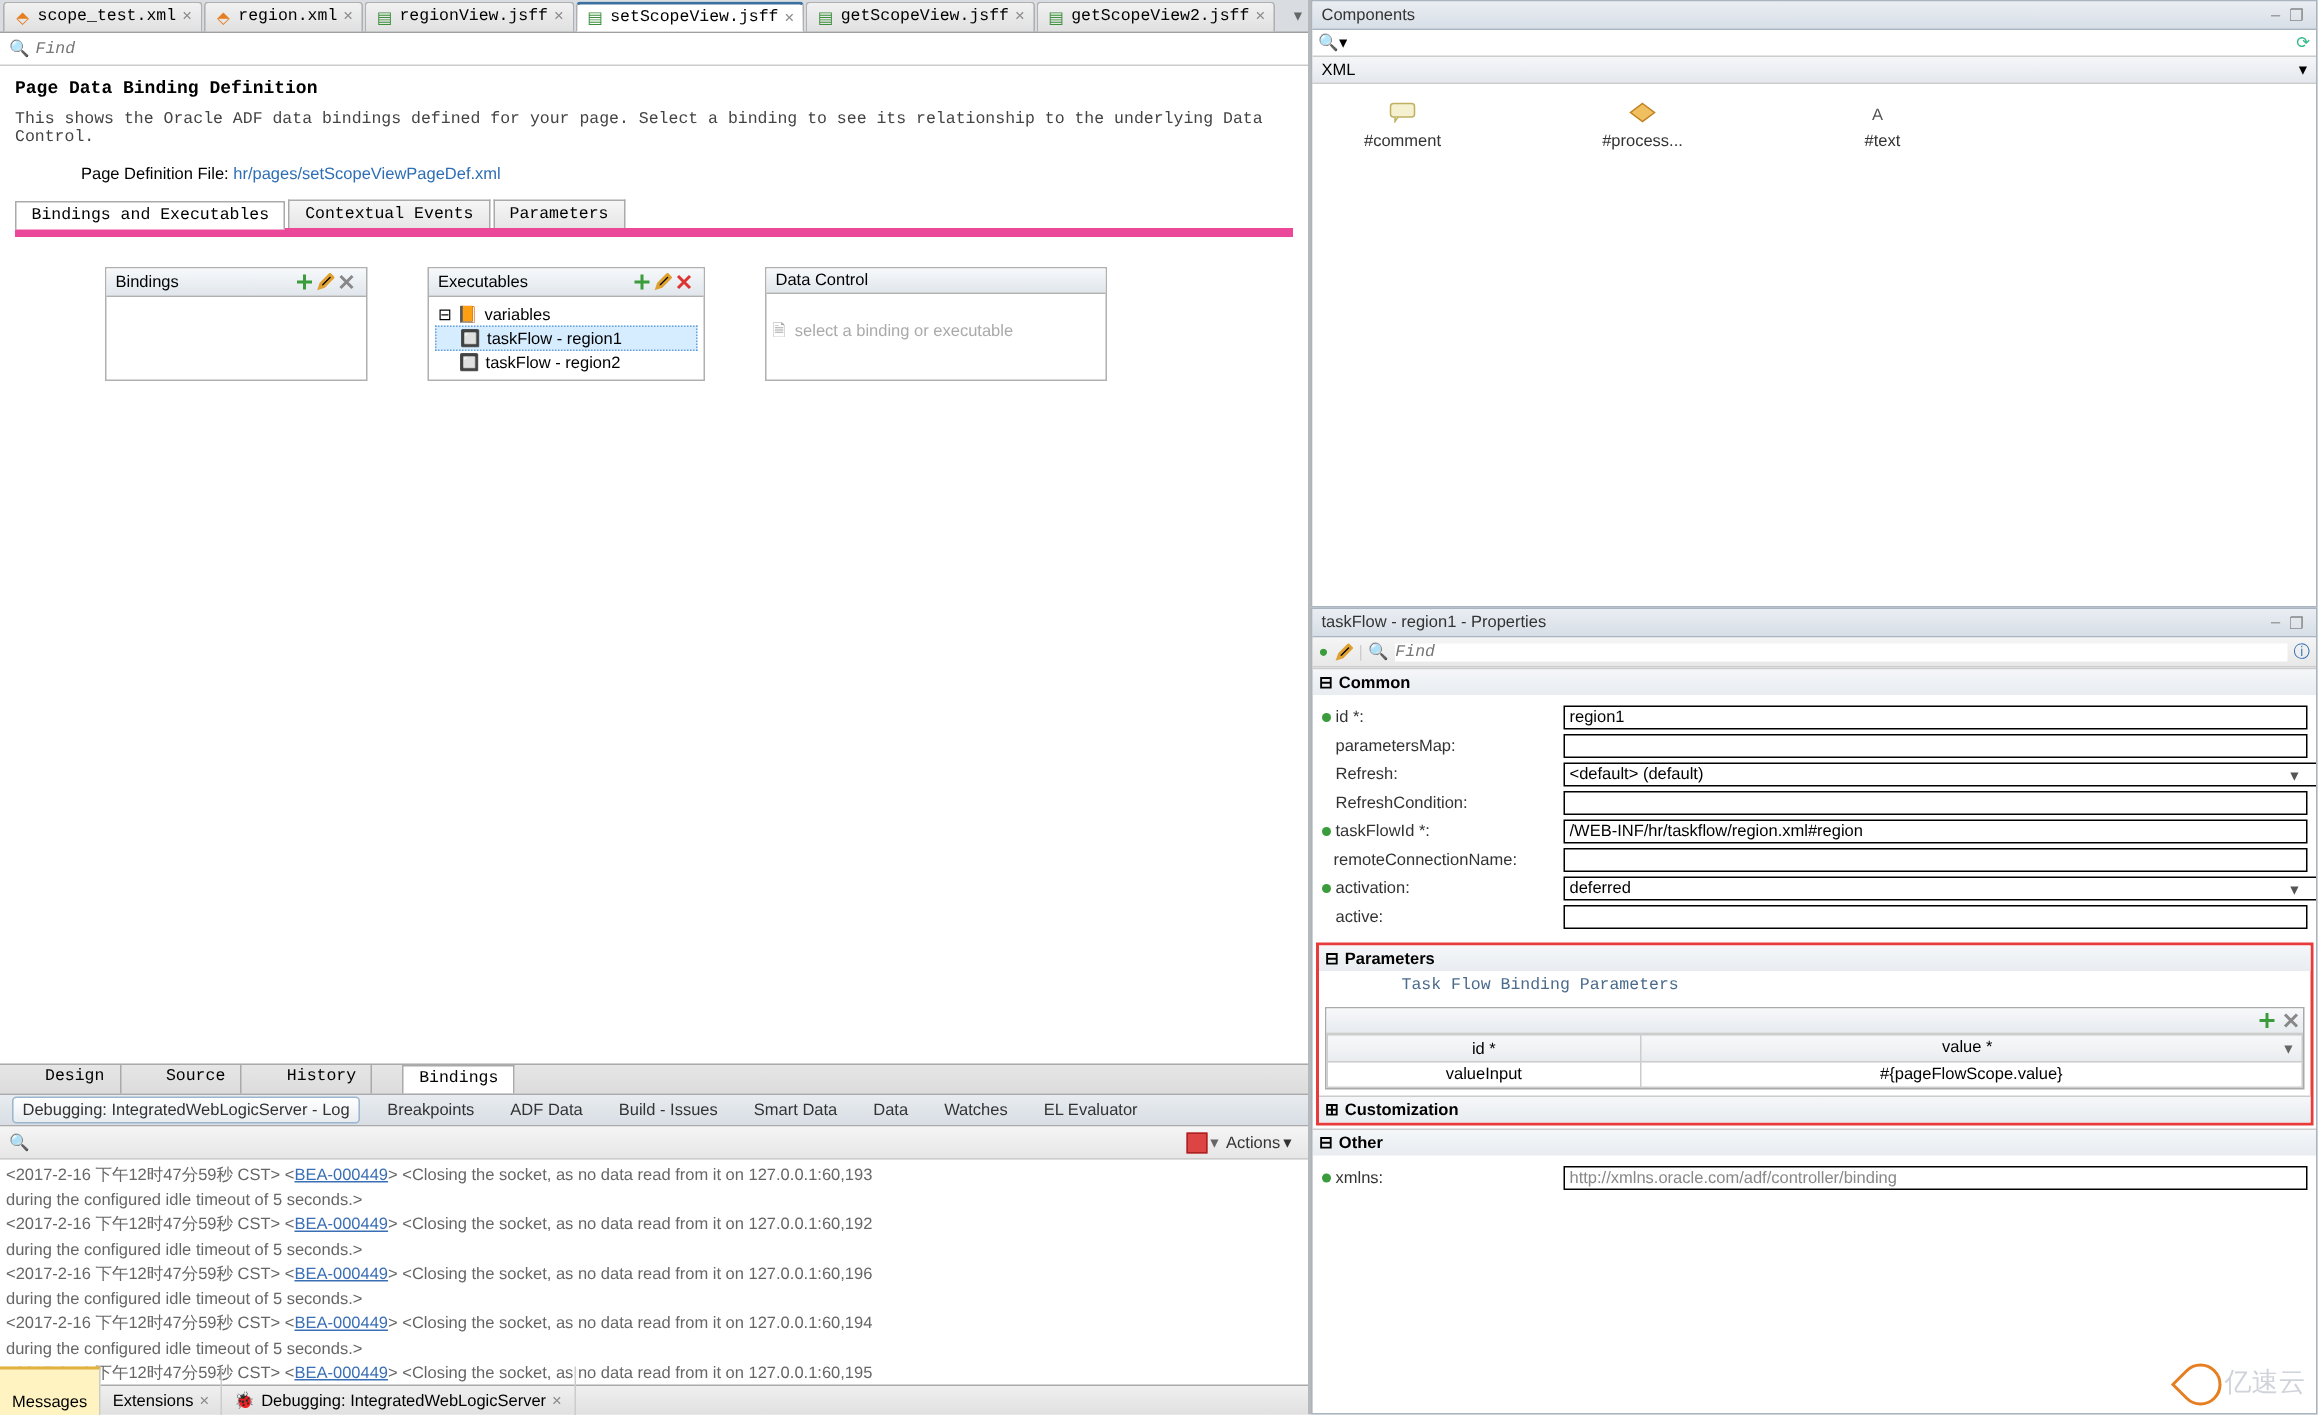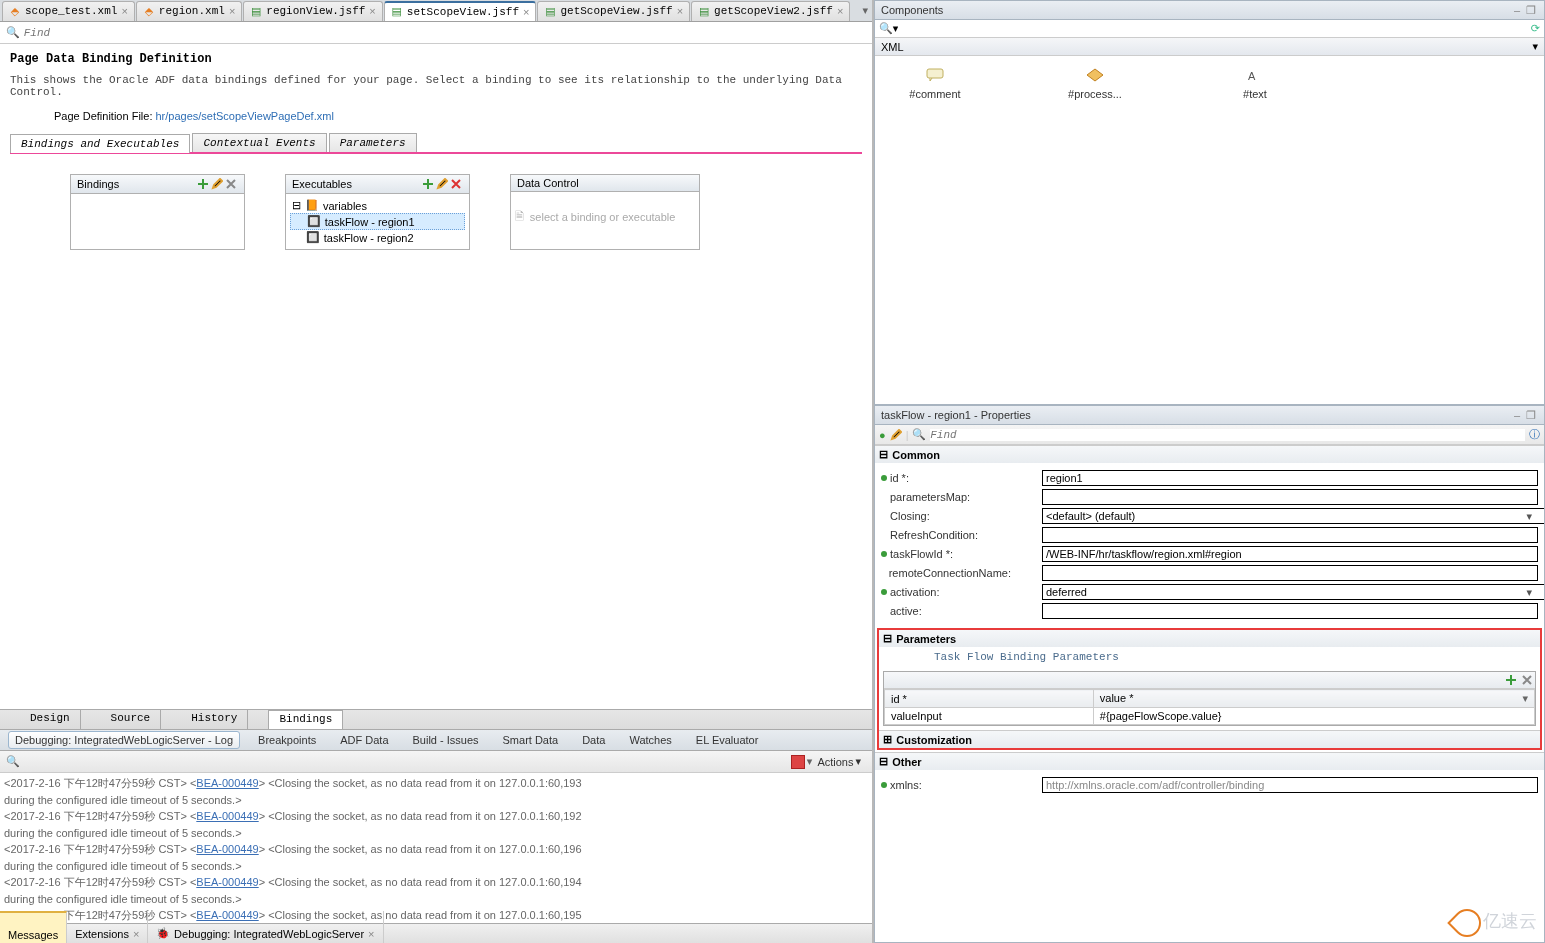"Bindings and Executables" .inner-tabs { border-bottom: 2px solid #ec4899 -> 6px solid #ec4899; font-style: italic -> none }
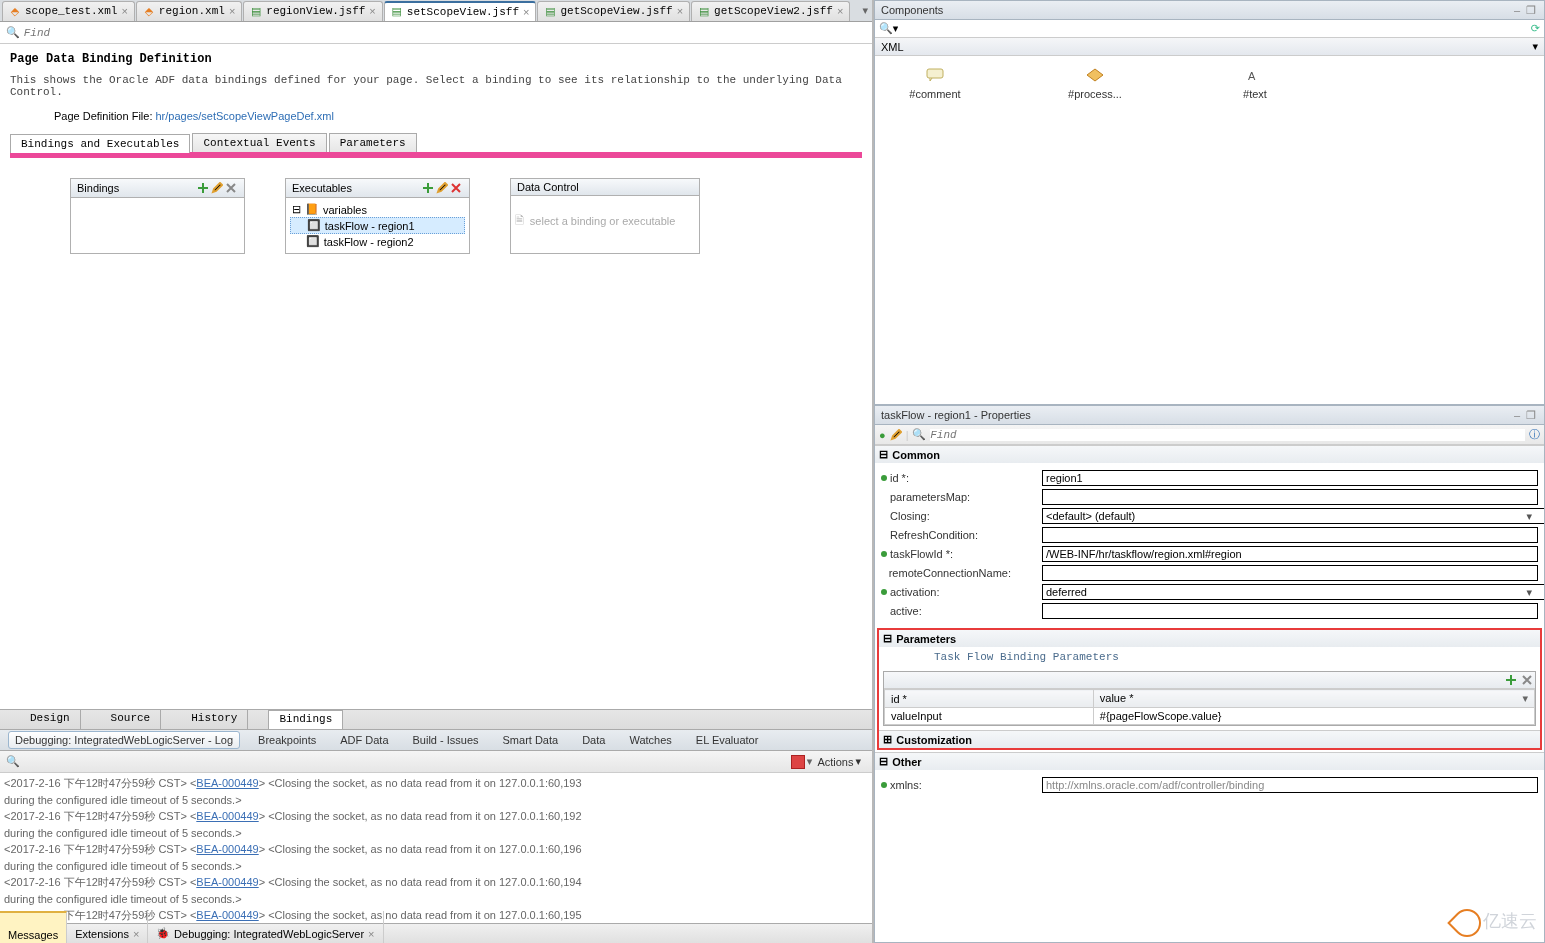"Data Control" div.panel { width: 190px -> 228px }
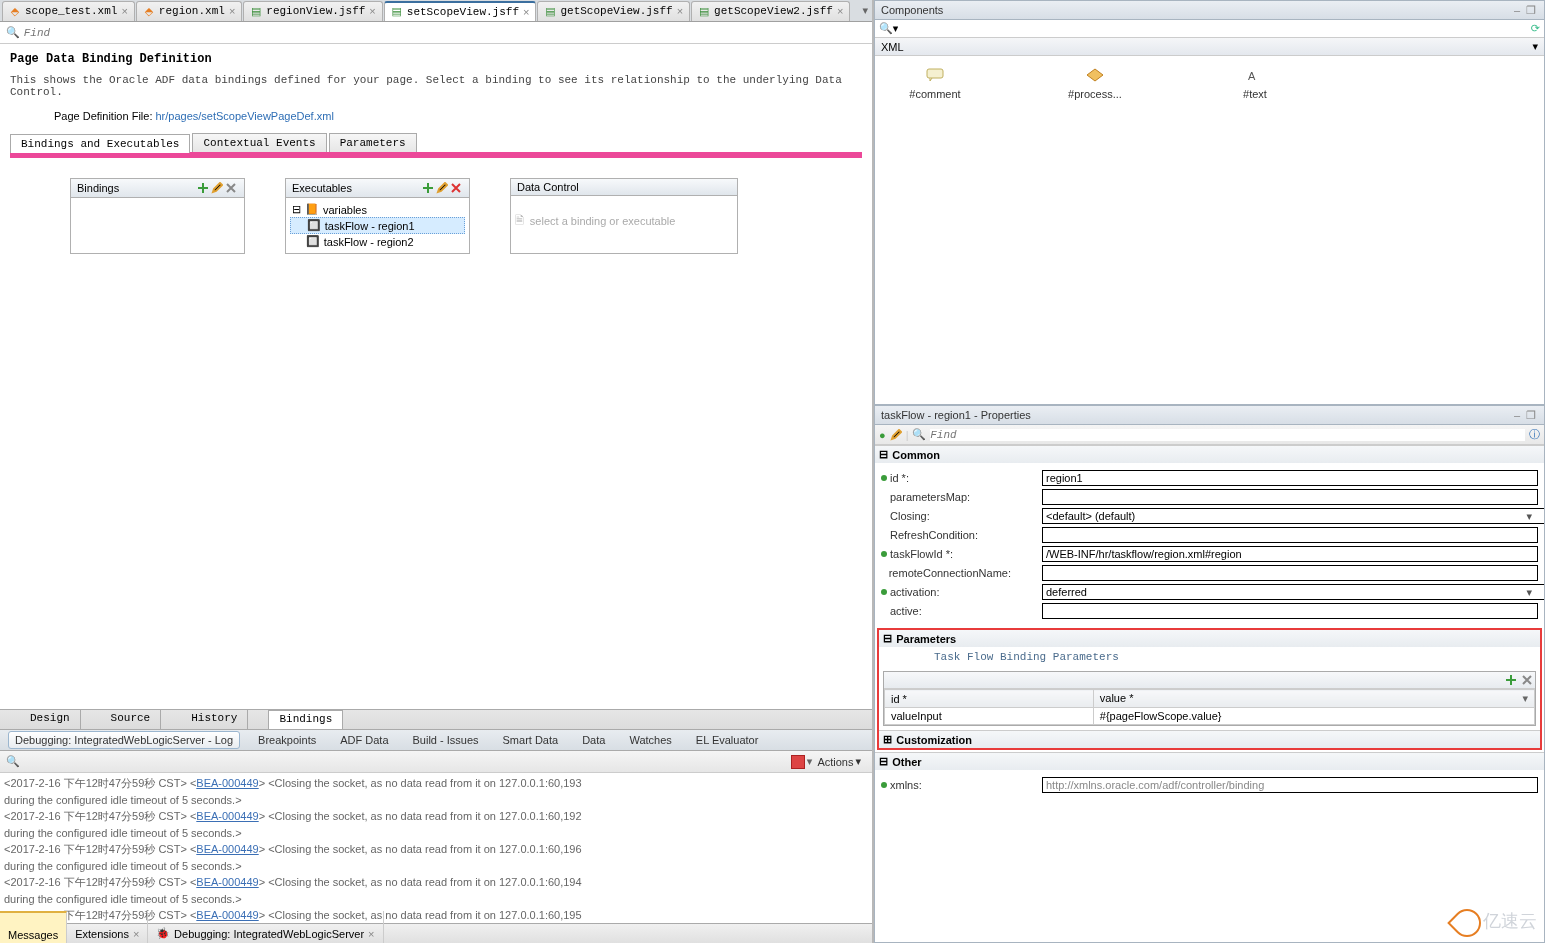"Closing:" span { text: Closing -> Refresh }
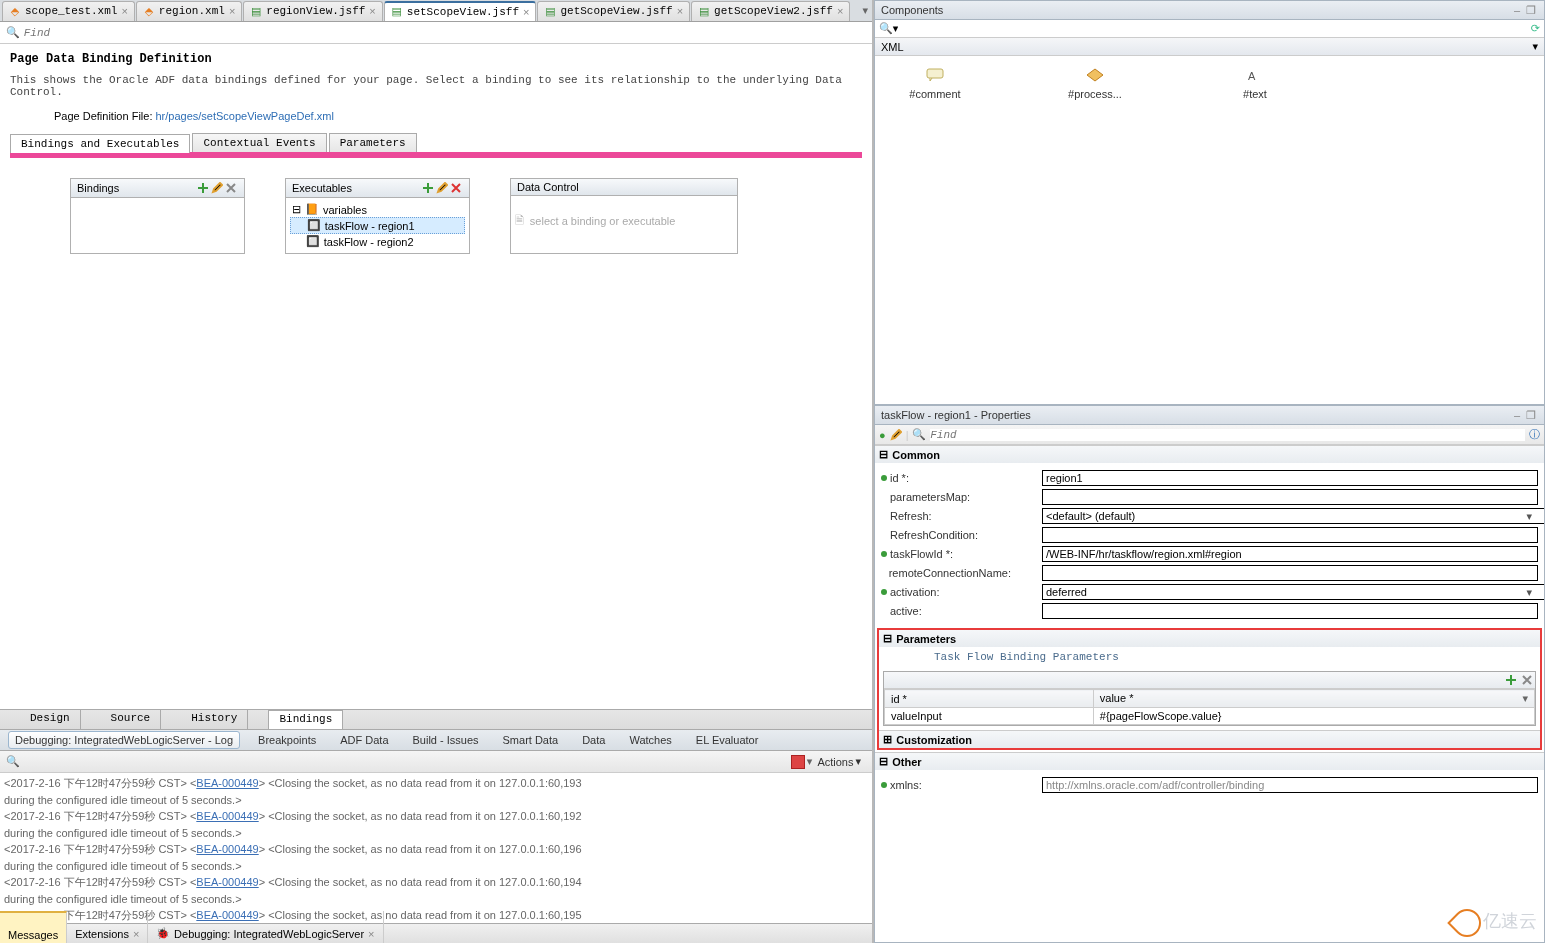"id *" .params-table th,.params-table td { text-align: left -> center }
